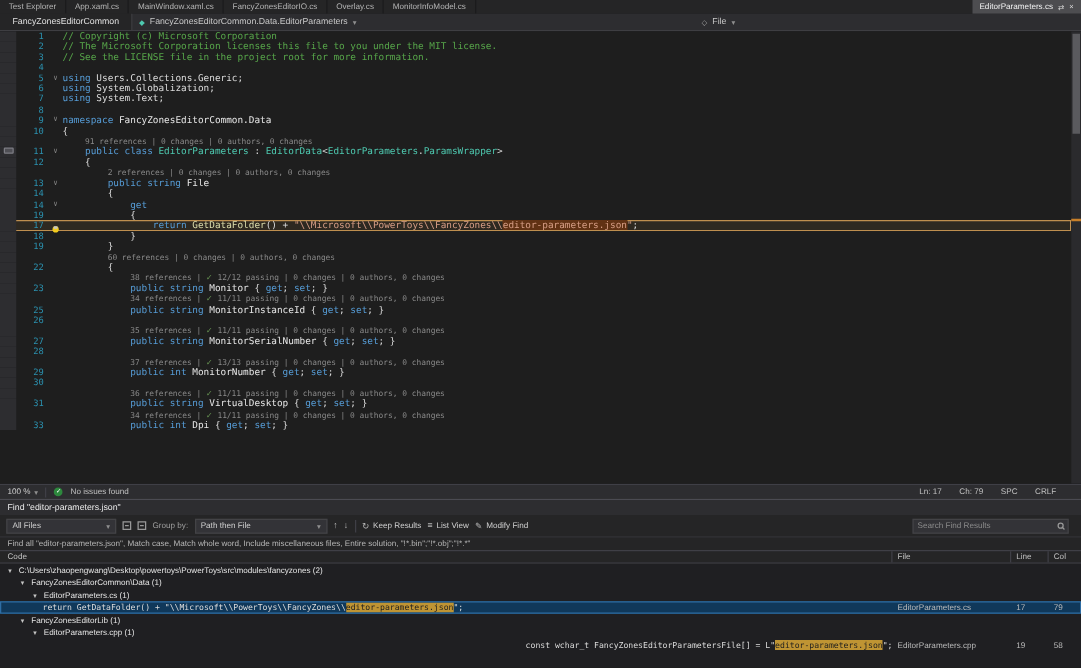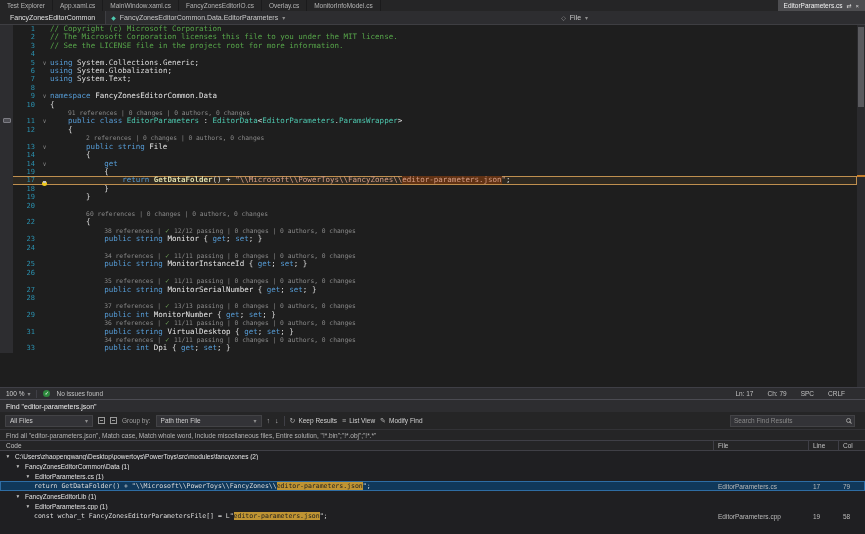"System.Collections.Generic;" span.tk-p { text: System.Collections.Generic -> Users.Collections.Generic }
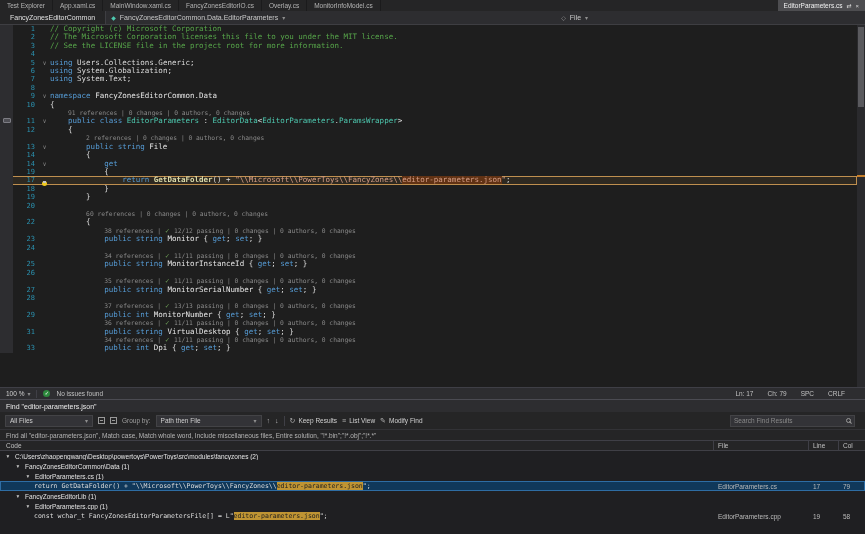"GetDataFolder" .tk-m { font-weight: bold -> none }
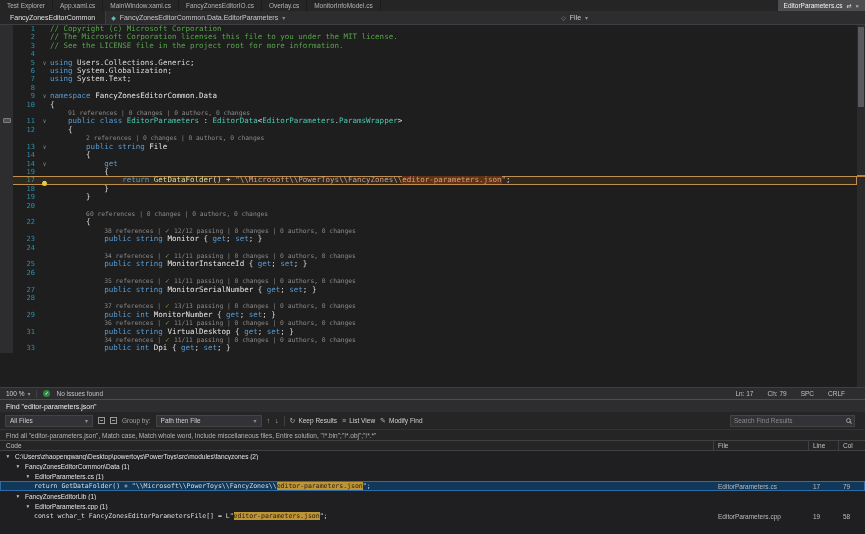"20" div.crow { html: <div><span></span><span>20</span><span></span><span></span></div> -> none }
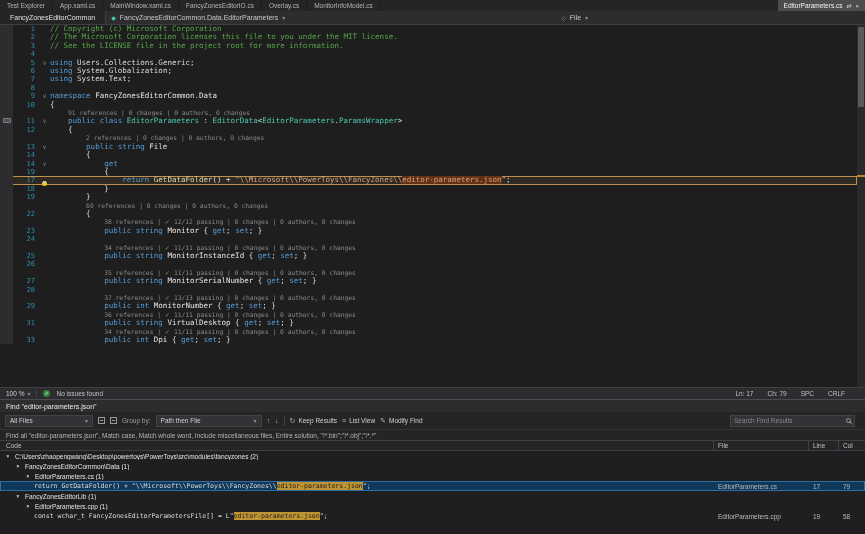"24" div.crow { html: <div><span></span><span>24</span><span></span><span></span></div> -> none }
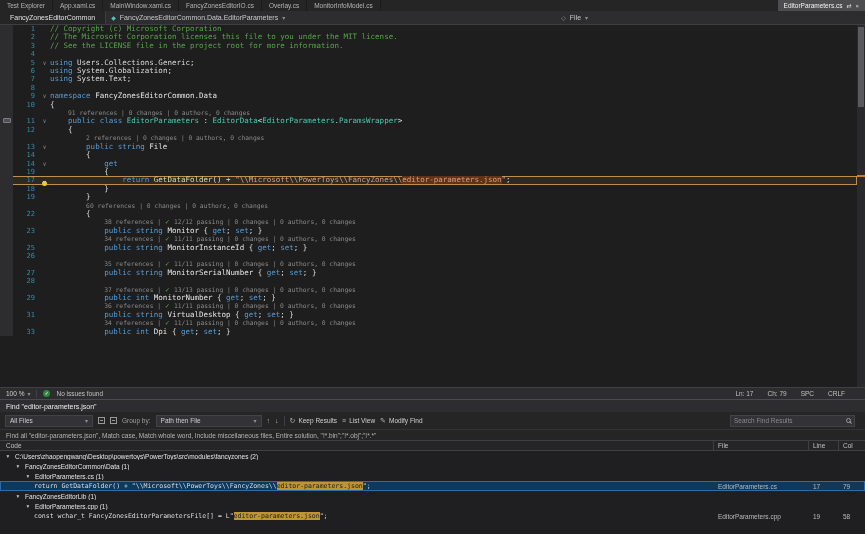"30" div.crow { html: none -> <div><span></span><span>30</span><span></span><span></span></div> }
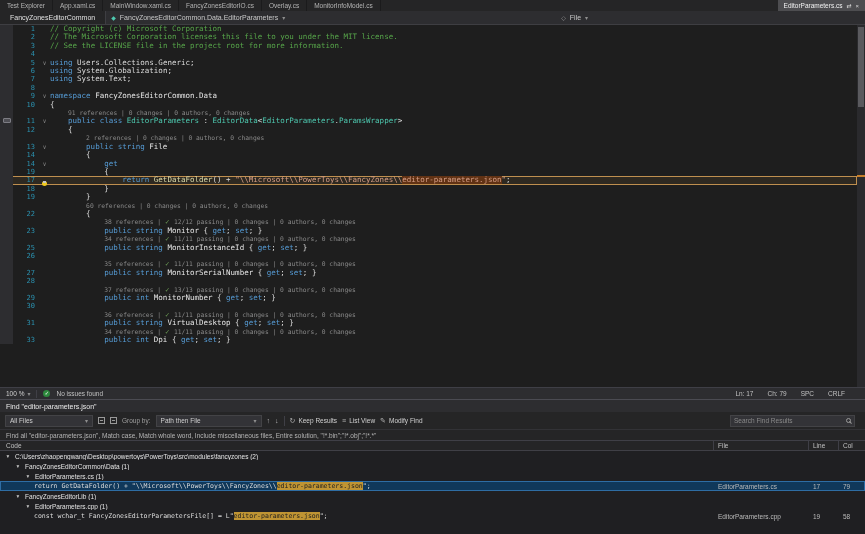"const wchar_t" span.fr-code { justify-content: none -> flex-end; padding-left: 34px -> 16px }
